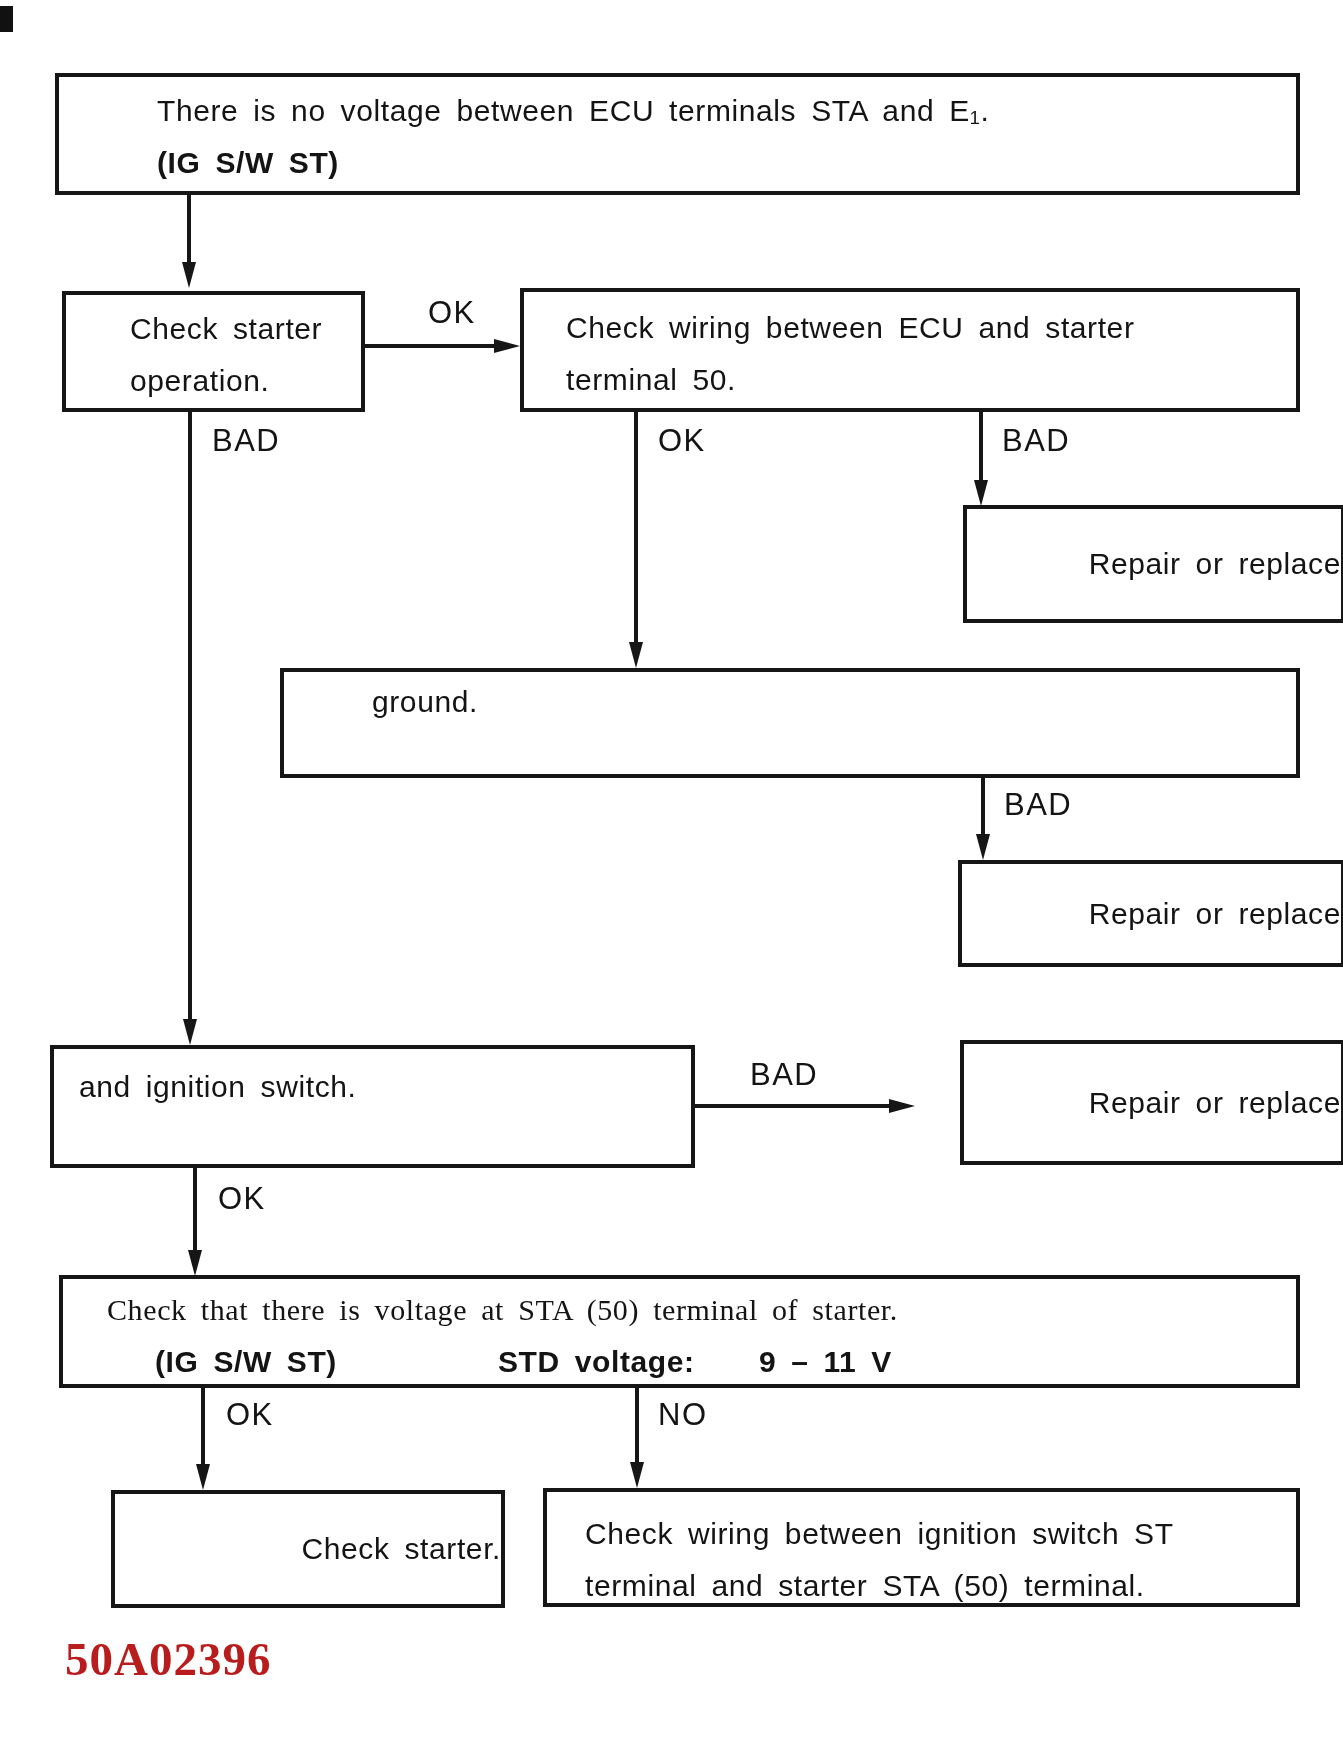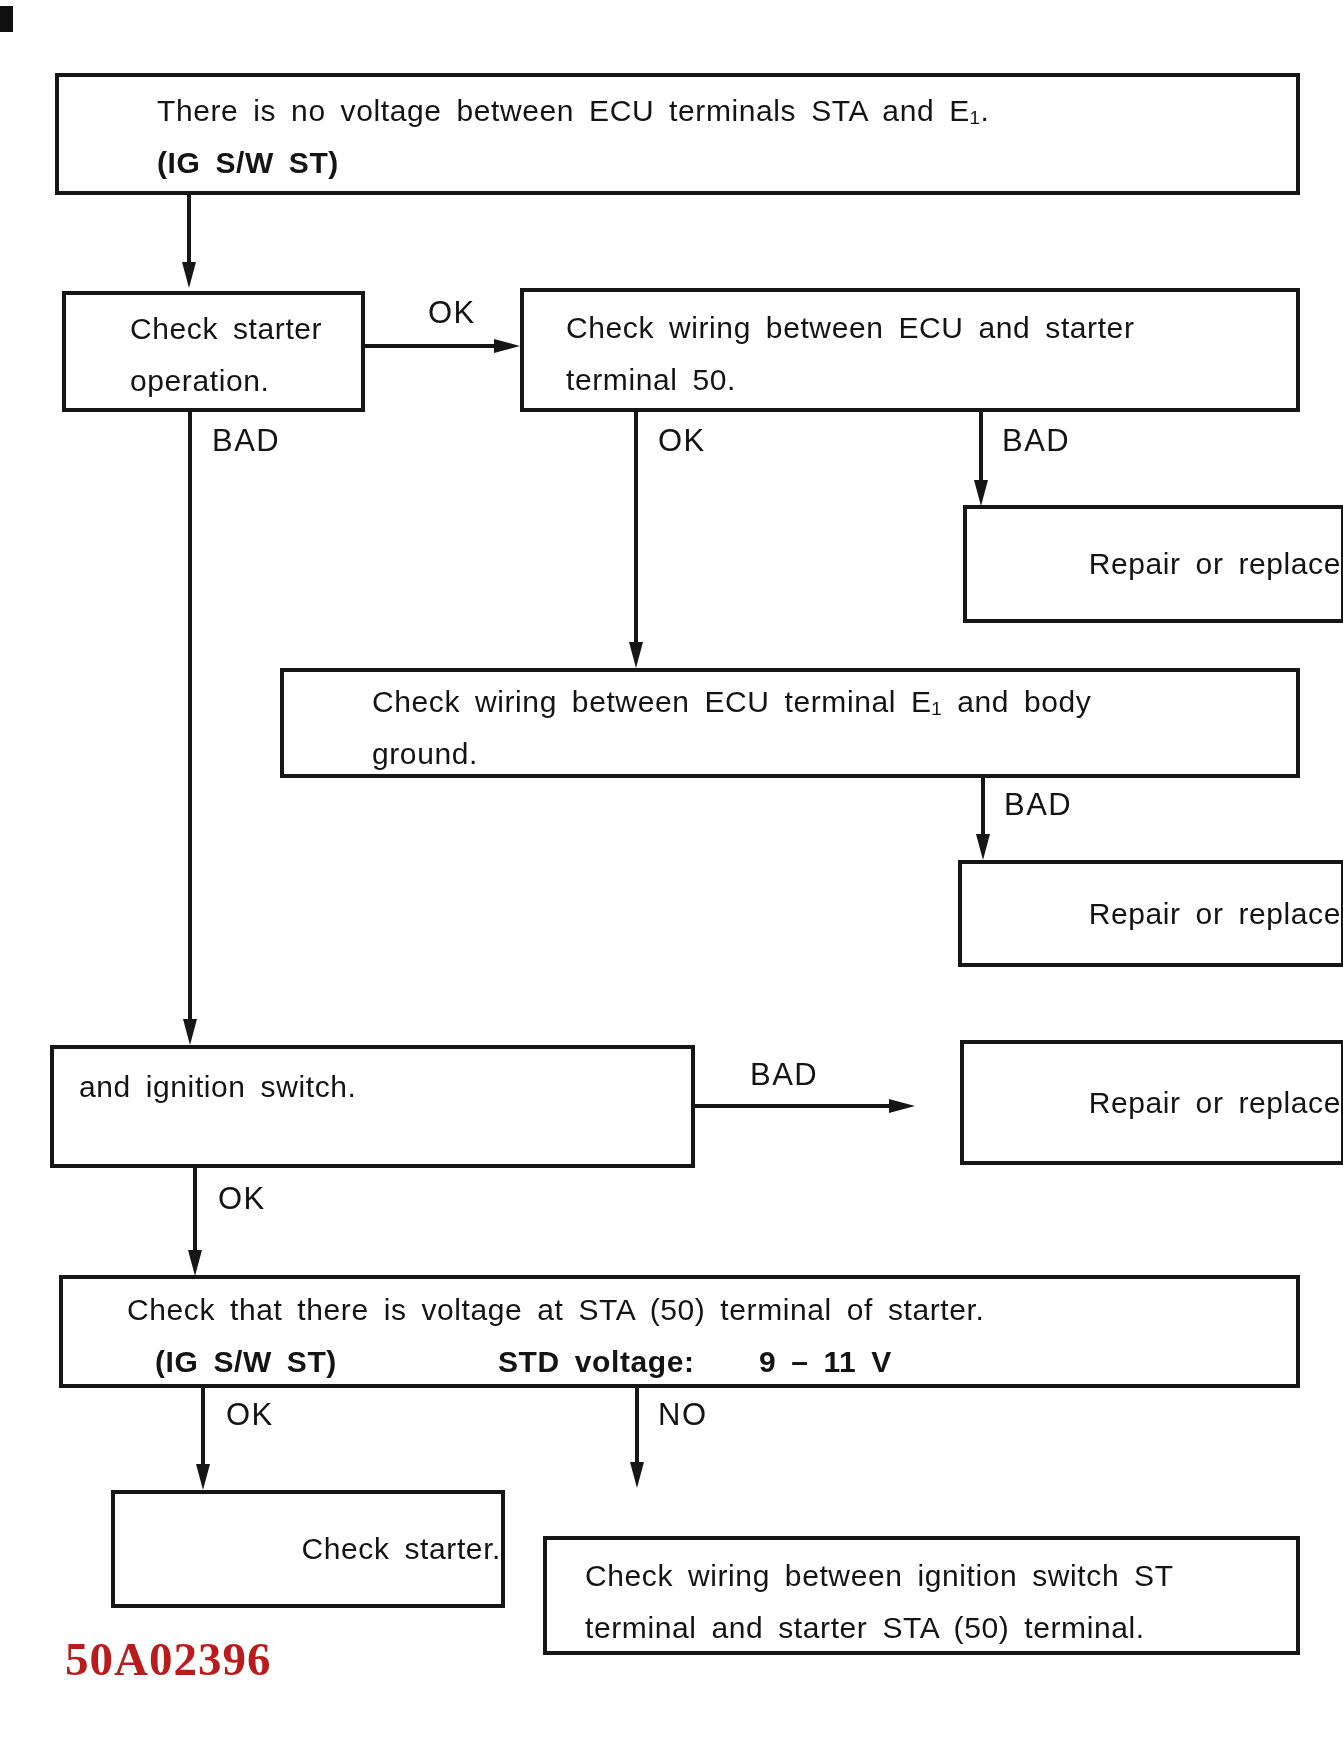"Check wiring between ECU terminal" span.txt { html: <span>Check wiring between ECU terminal E₁ and body</span> -> none }
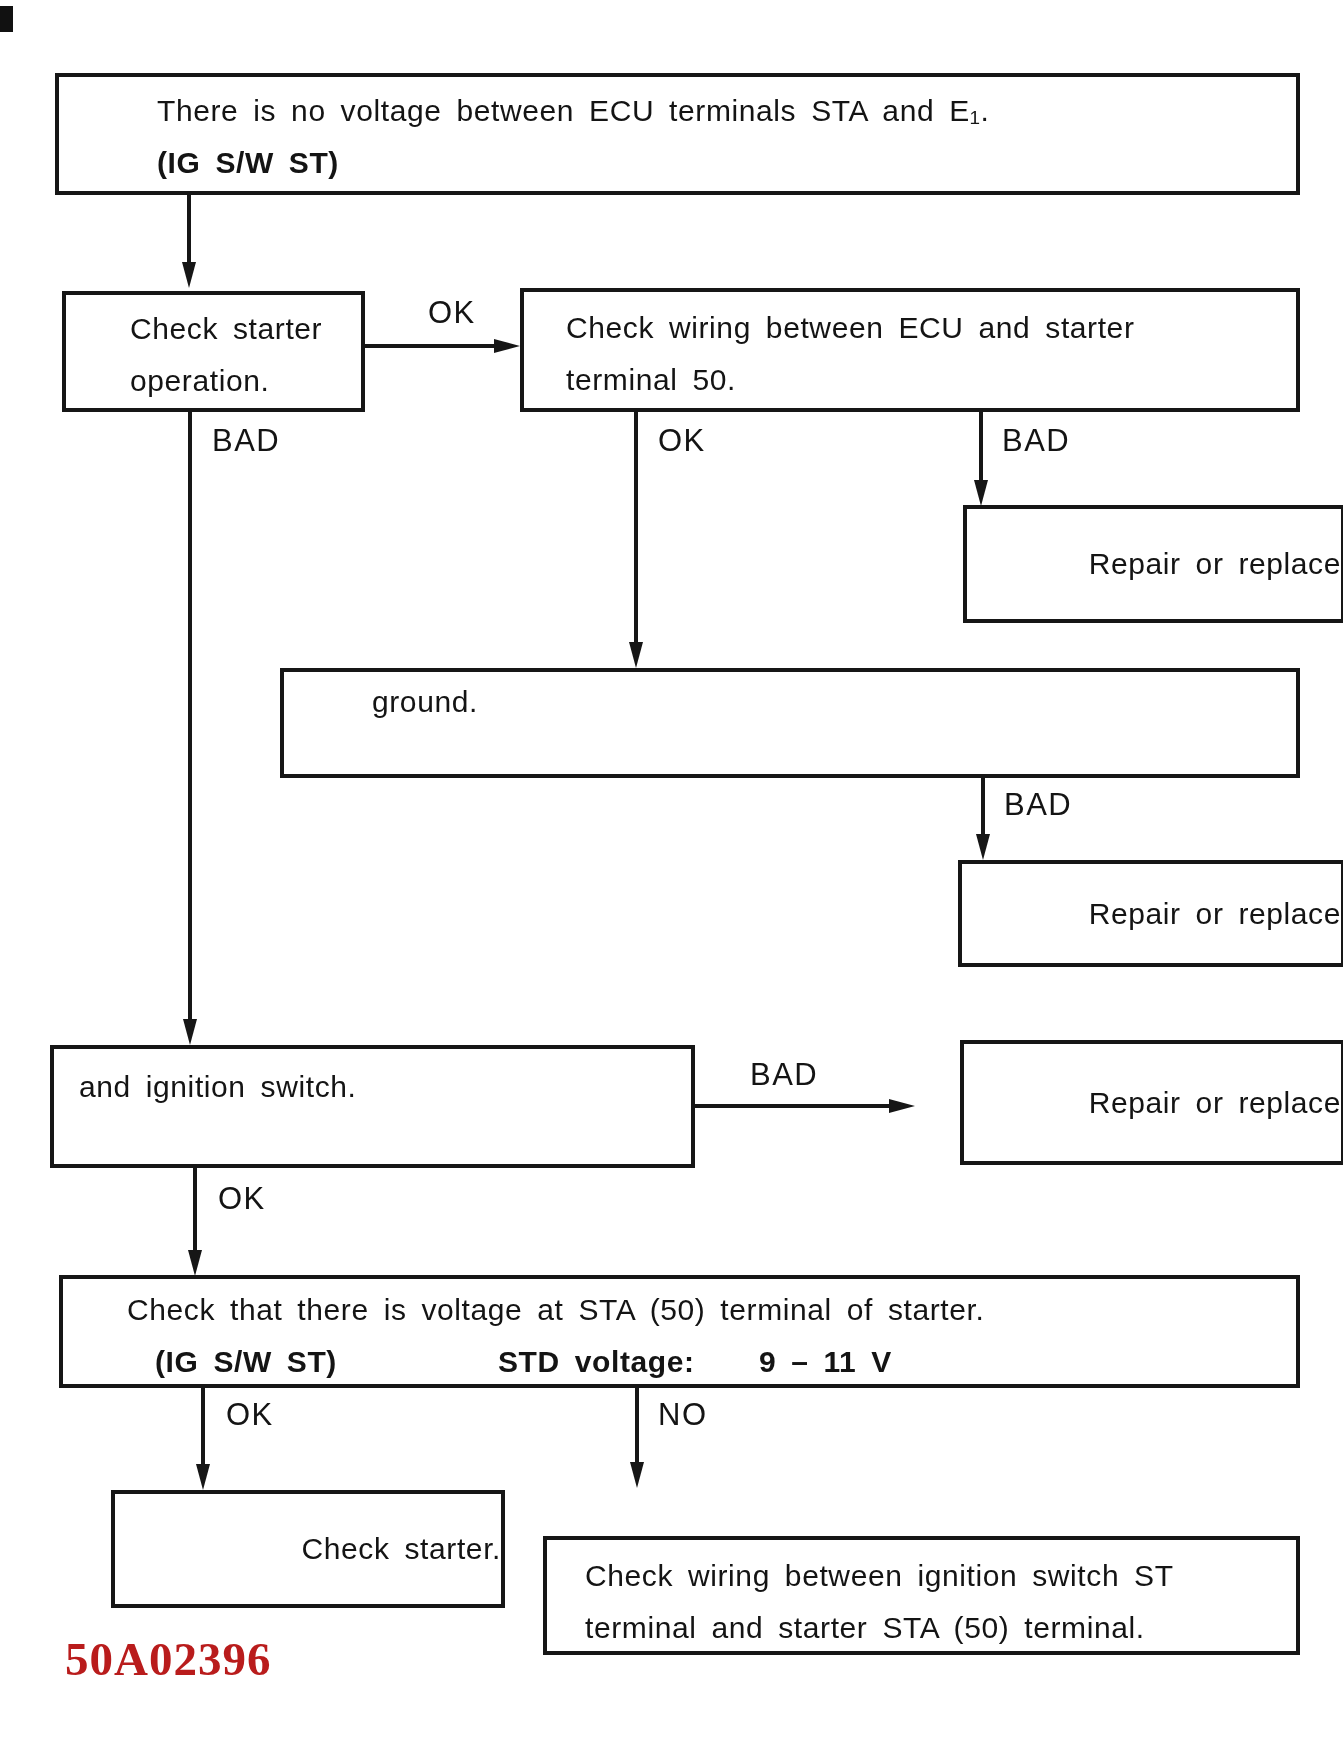"Check that there is voltage" span.txt { font-family: none -> Liberation Serif, serif; padding-left: 64px -> 44px }
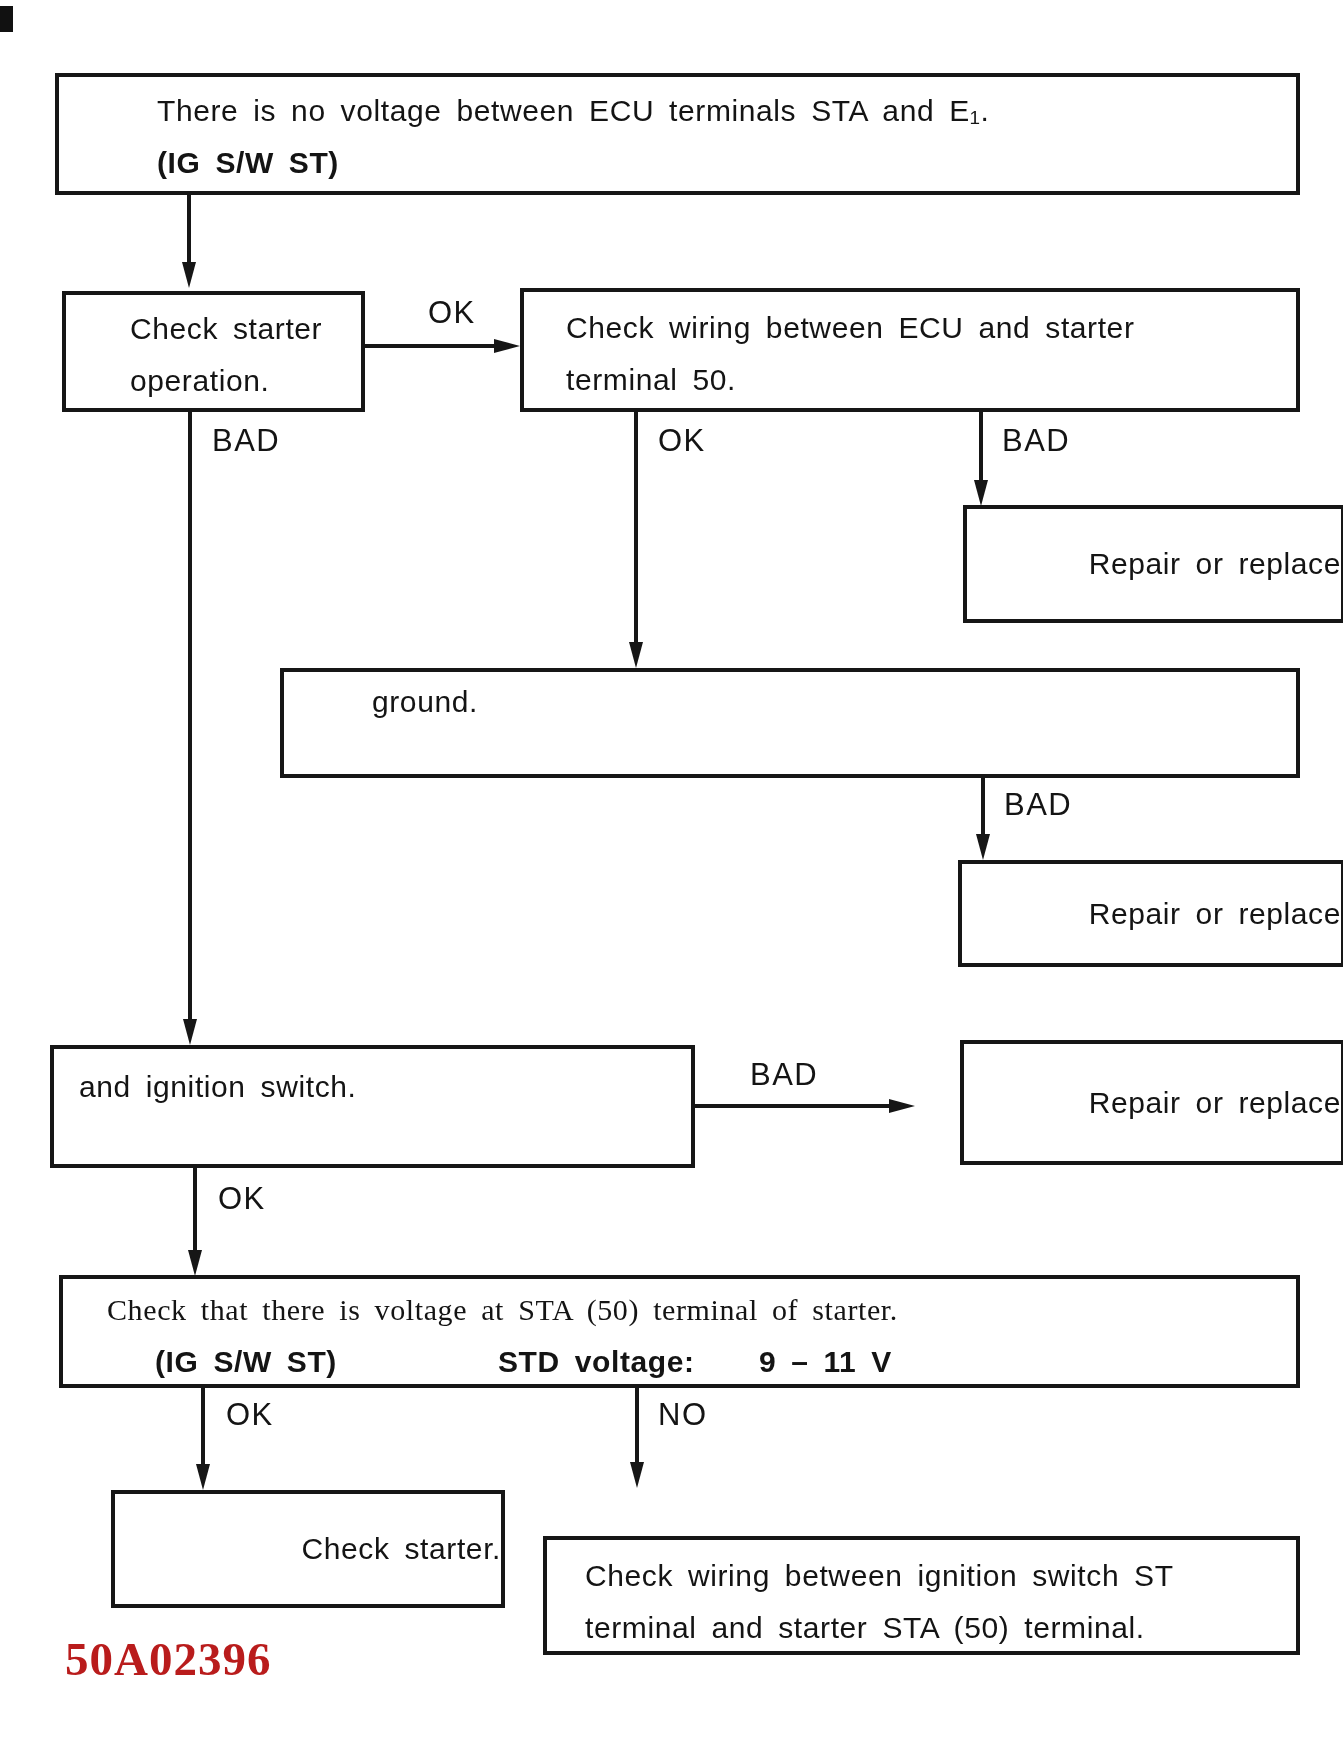"Check wiring between ignition switch" div.box { margin-top: 48px -> none; padding: 10px 0 0 38px -> 16px 0 0 38px }
